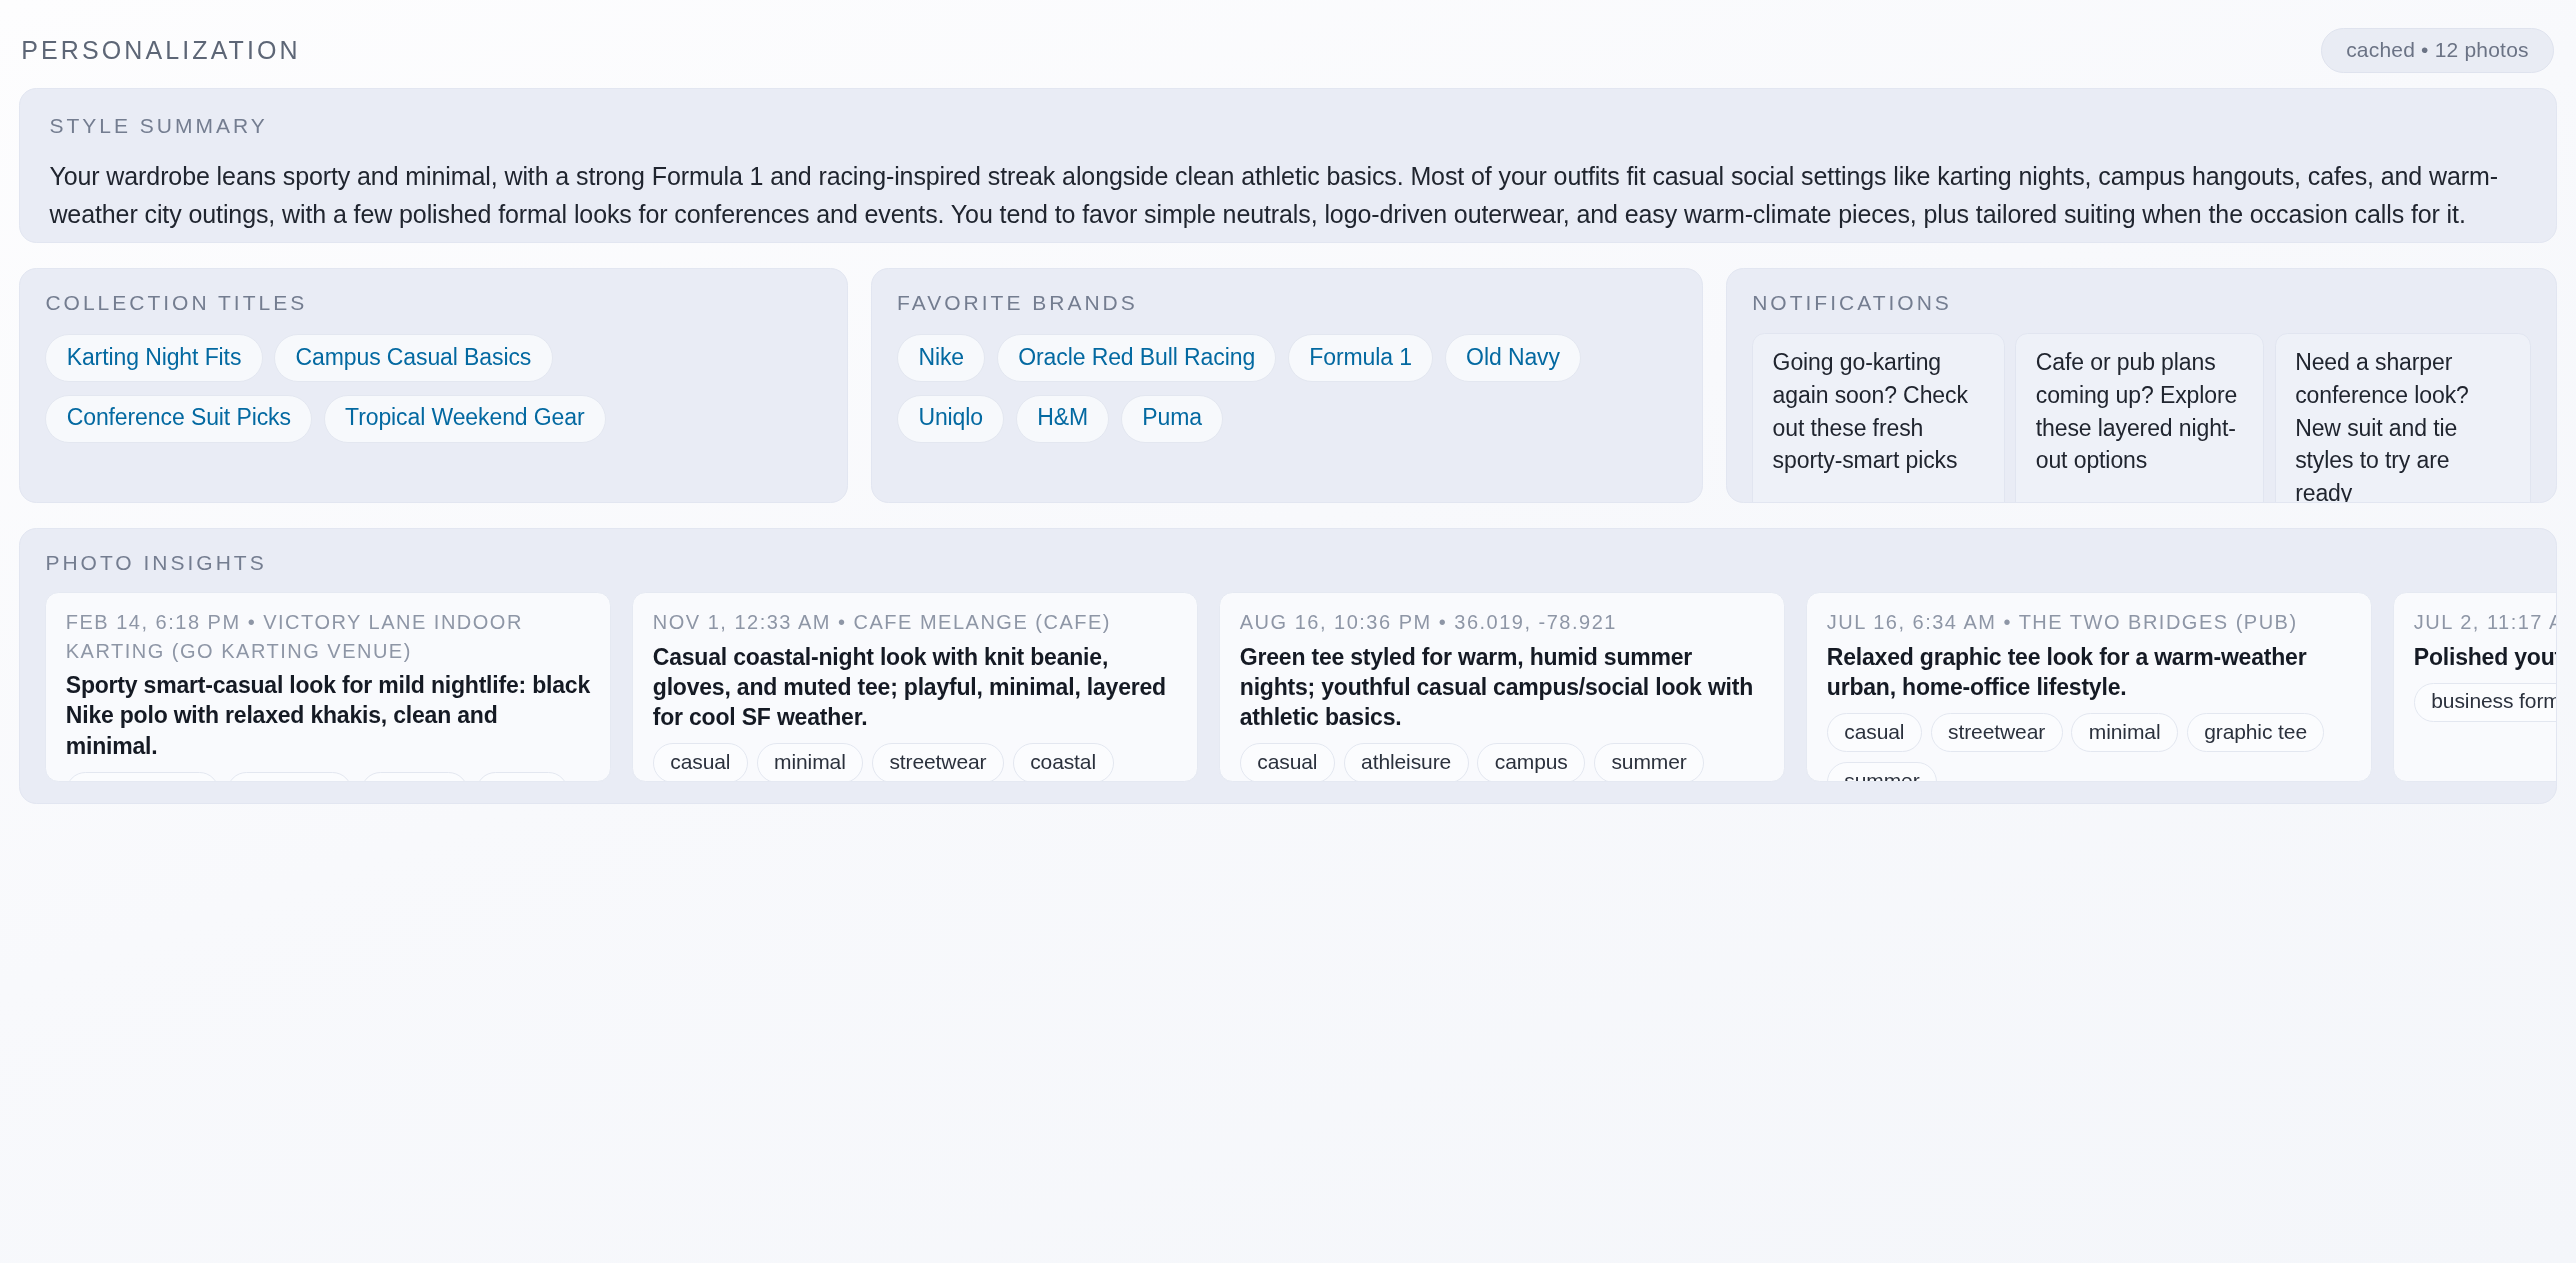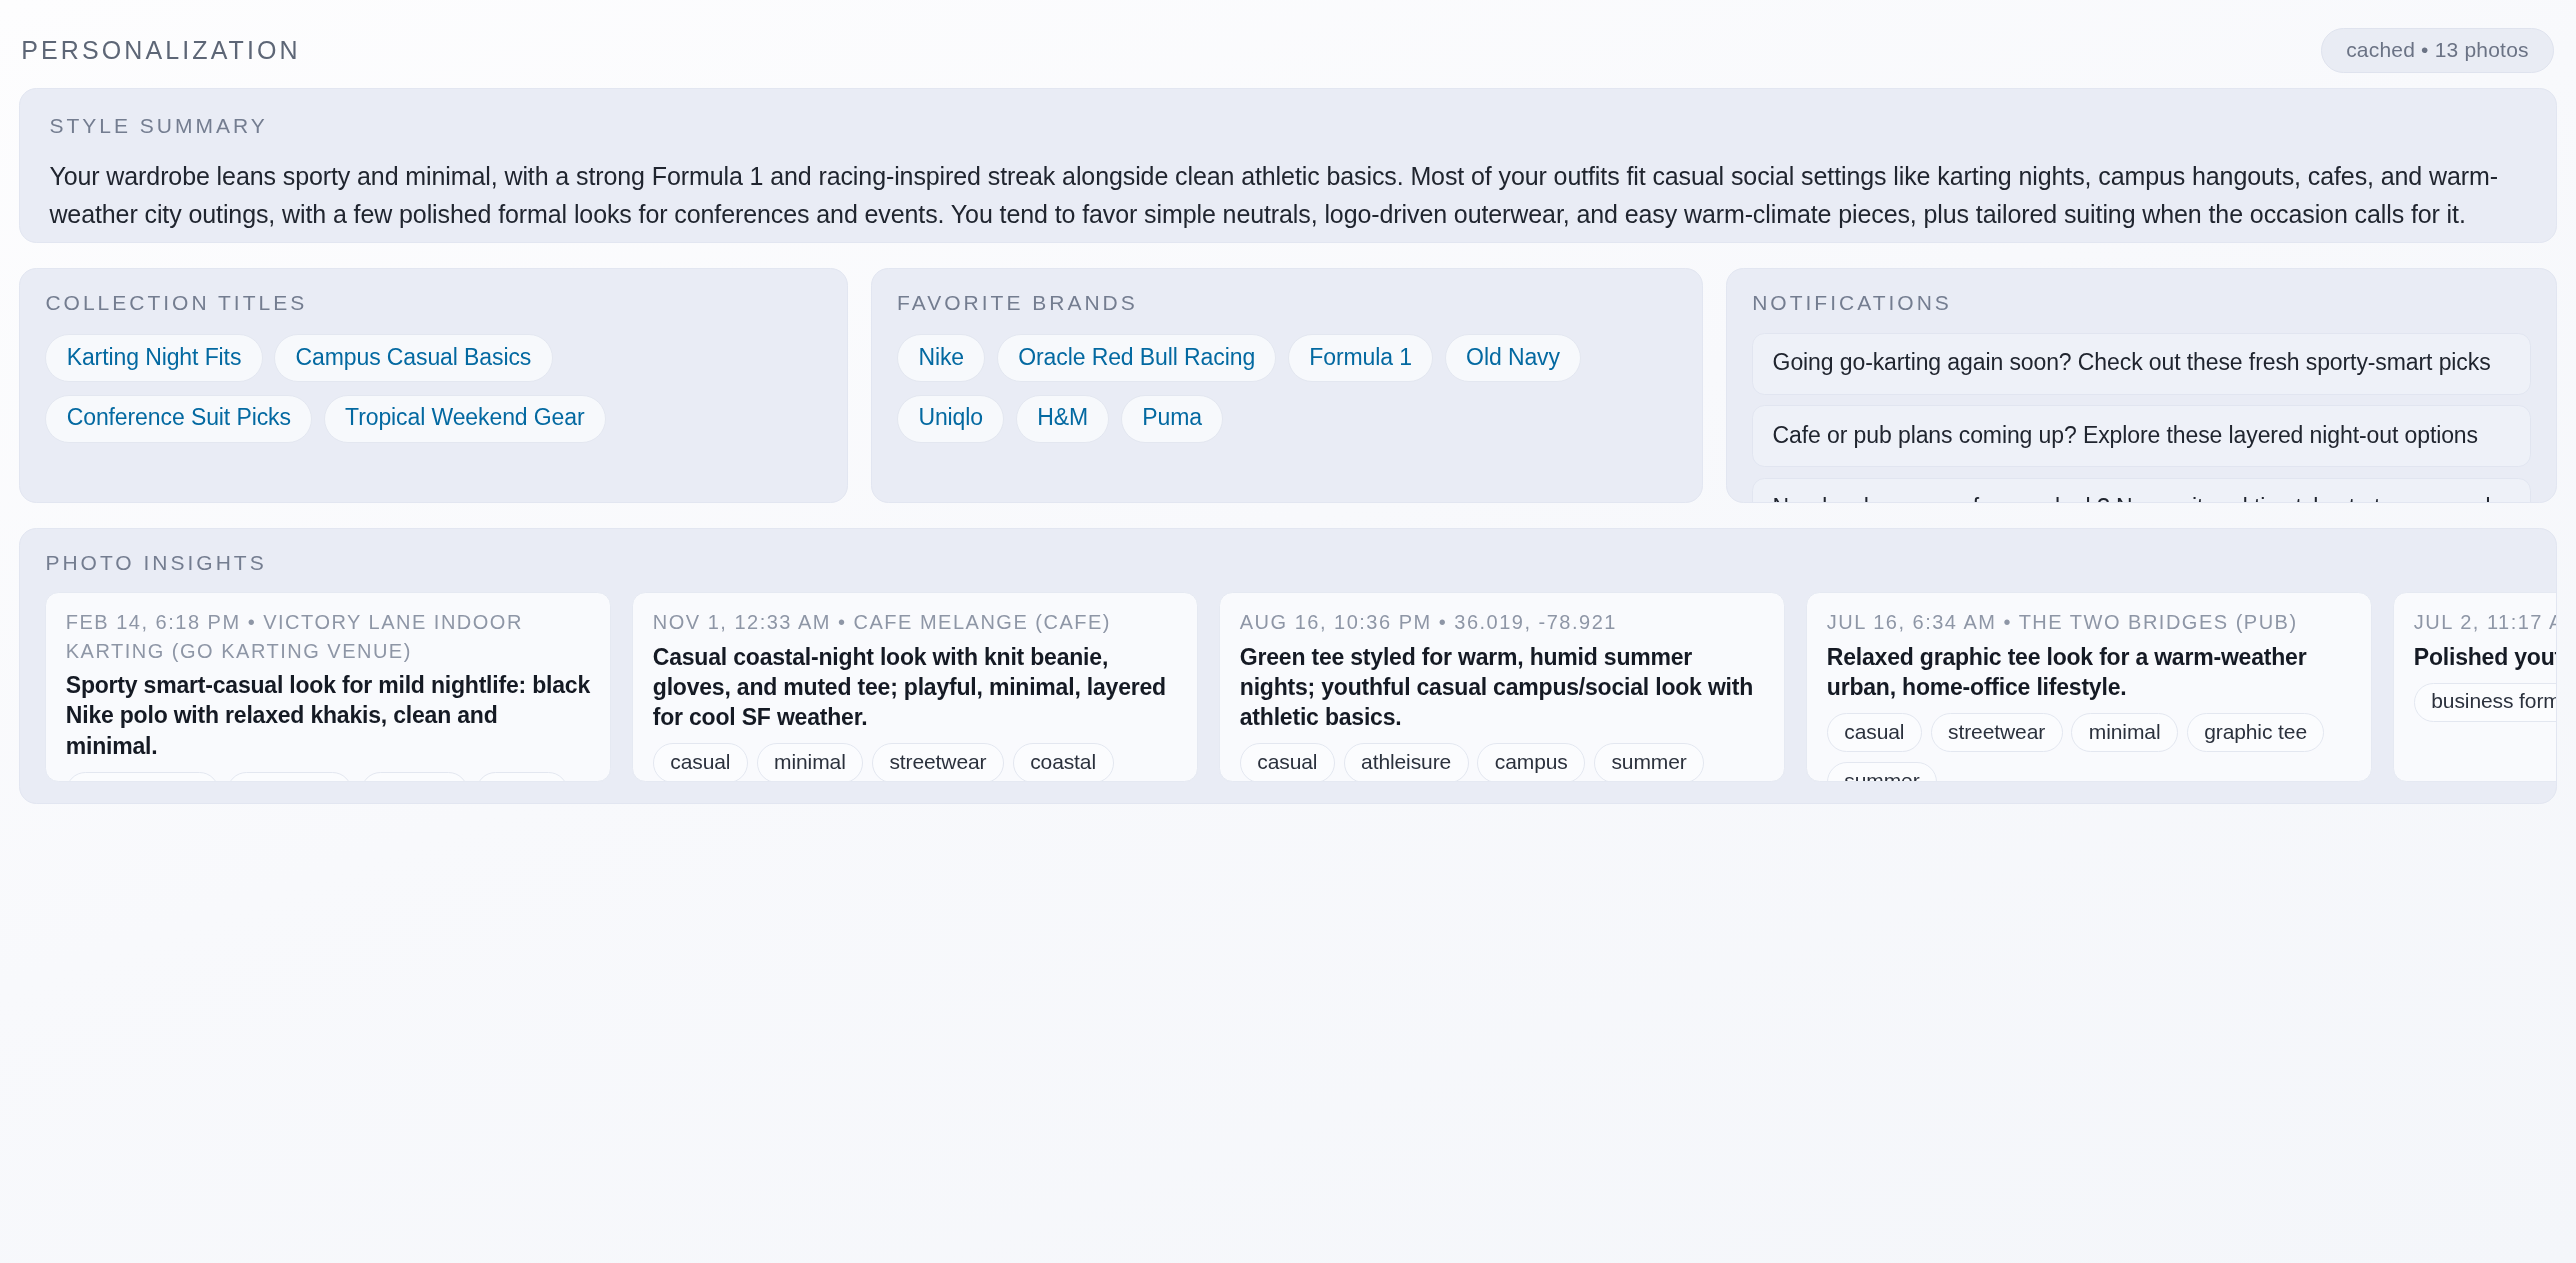"cached • 13 photos" div.cache-badge { text: 13 -> 12 }
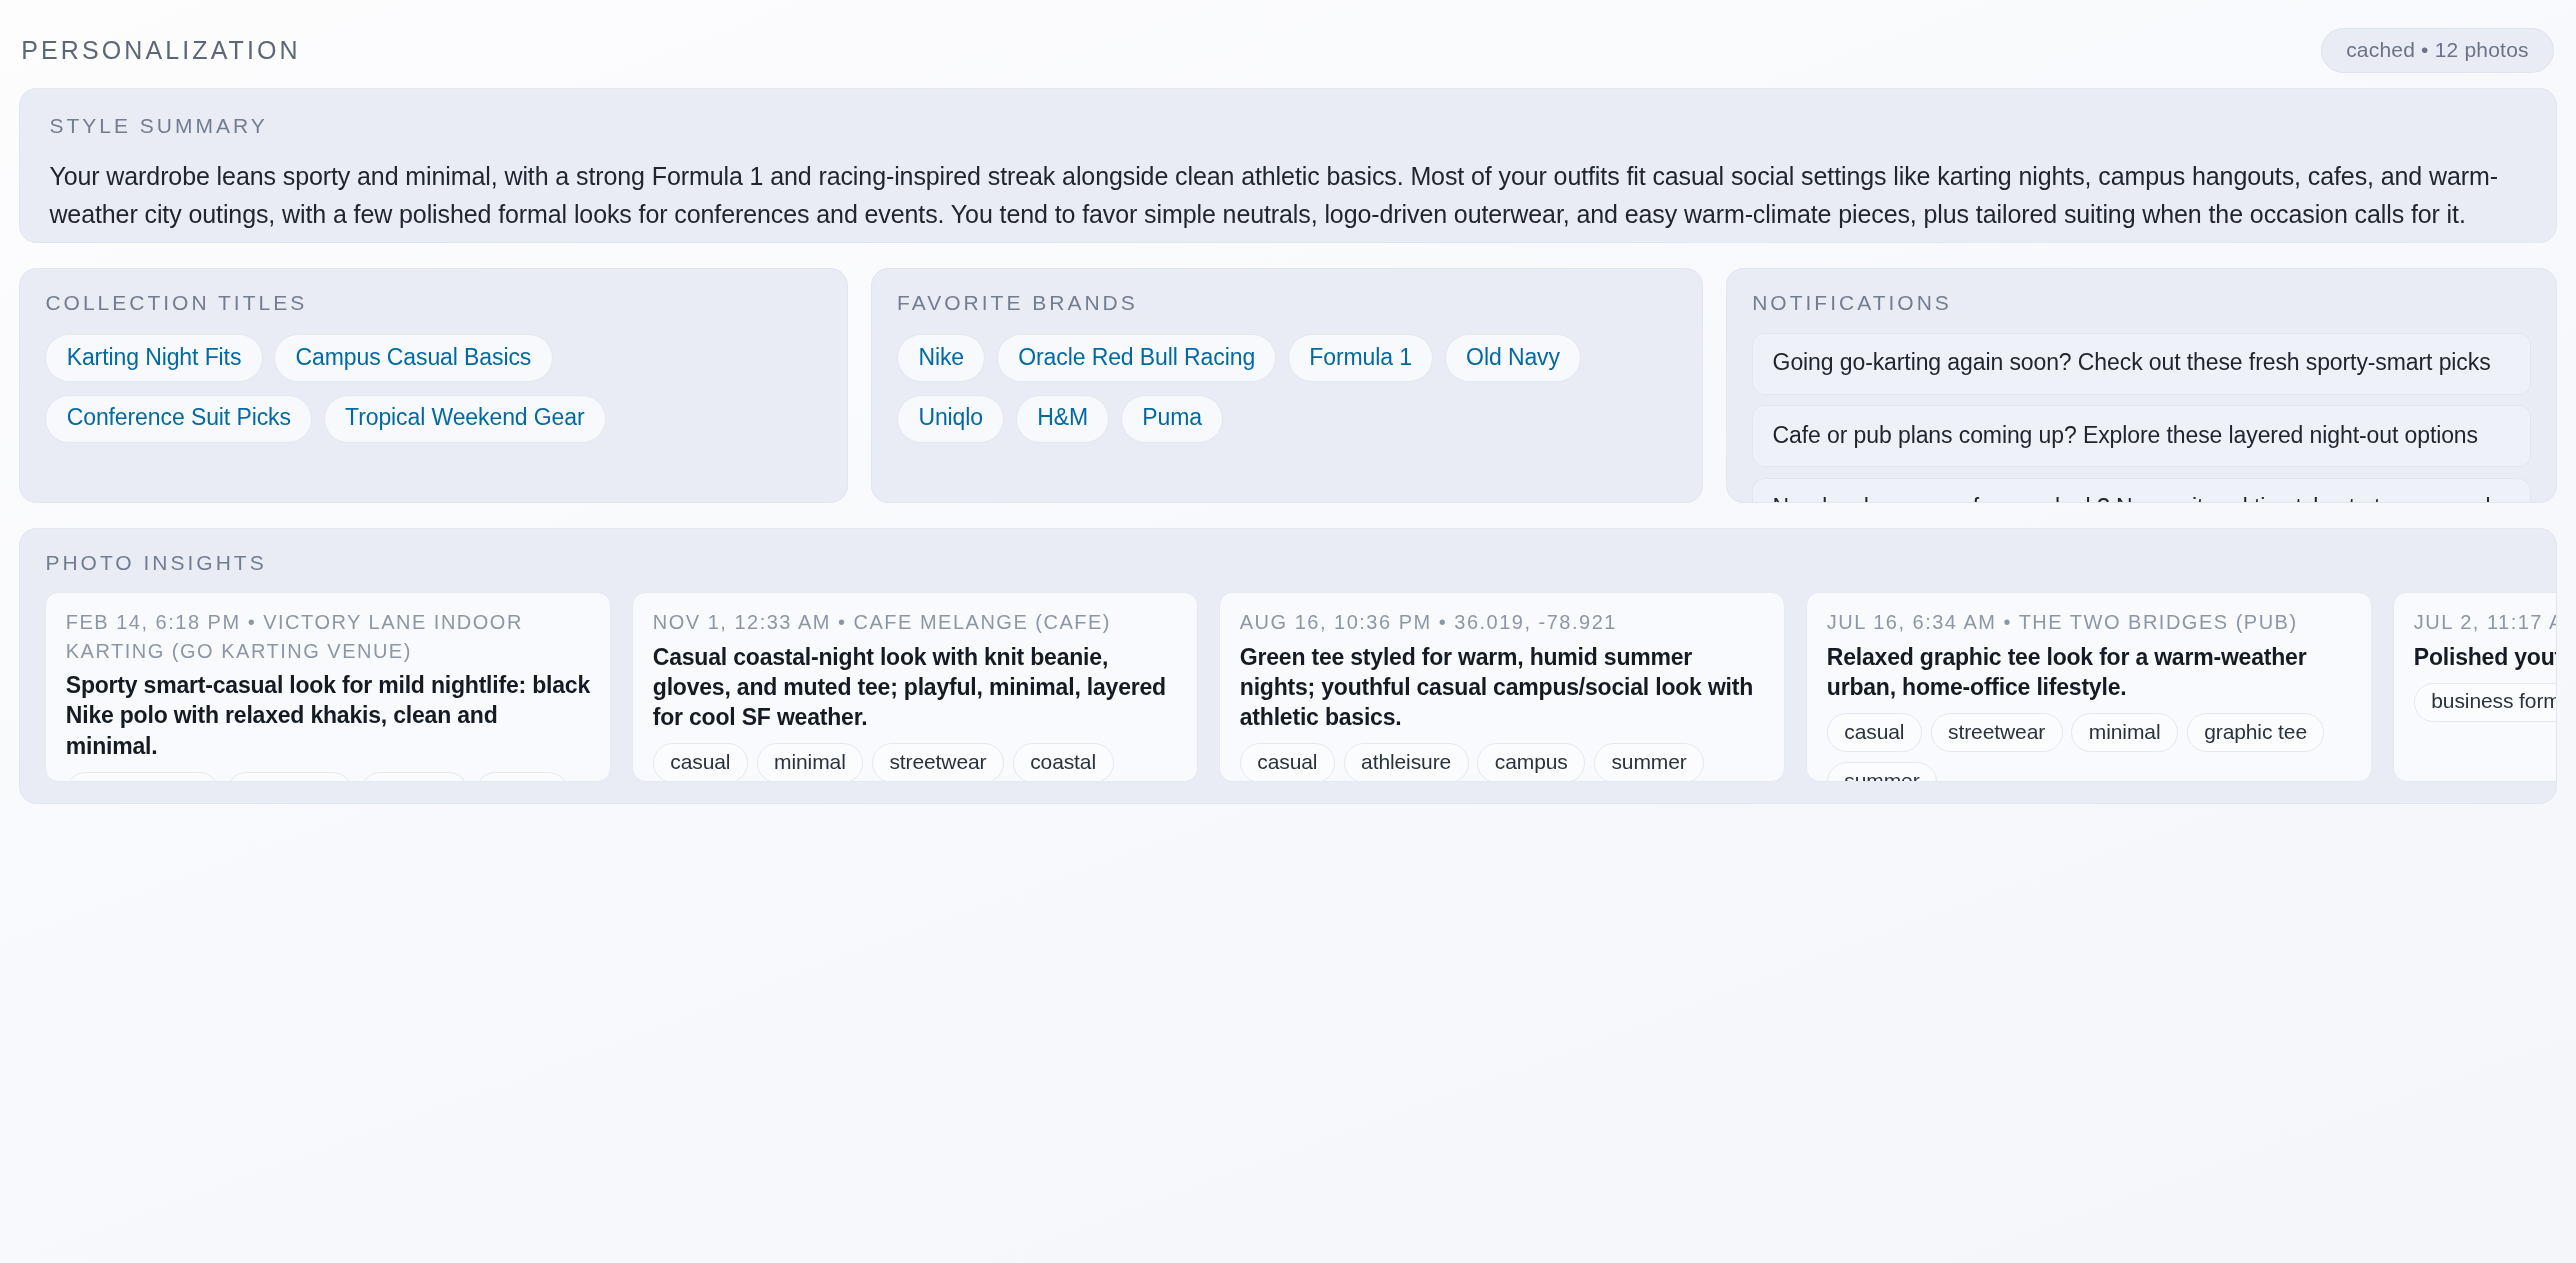"Going go-karting again soon? Check" .notif-list { flex-direction: column -> row }
